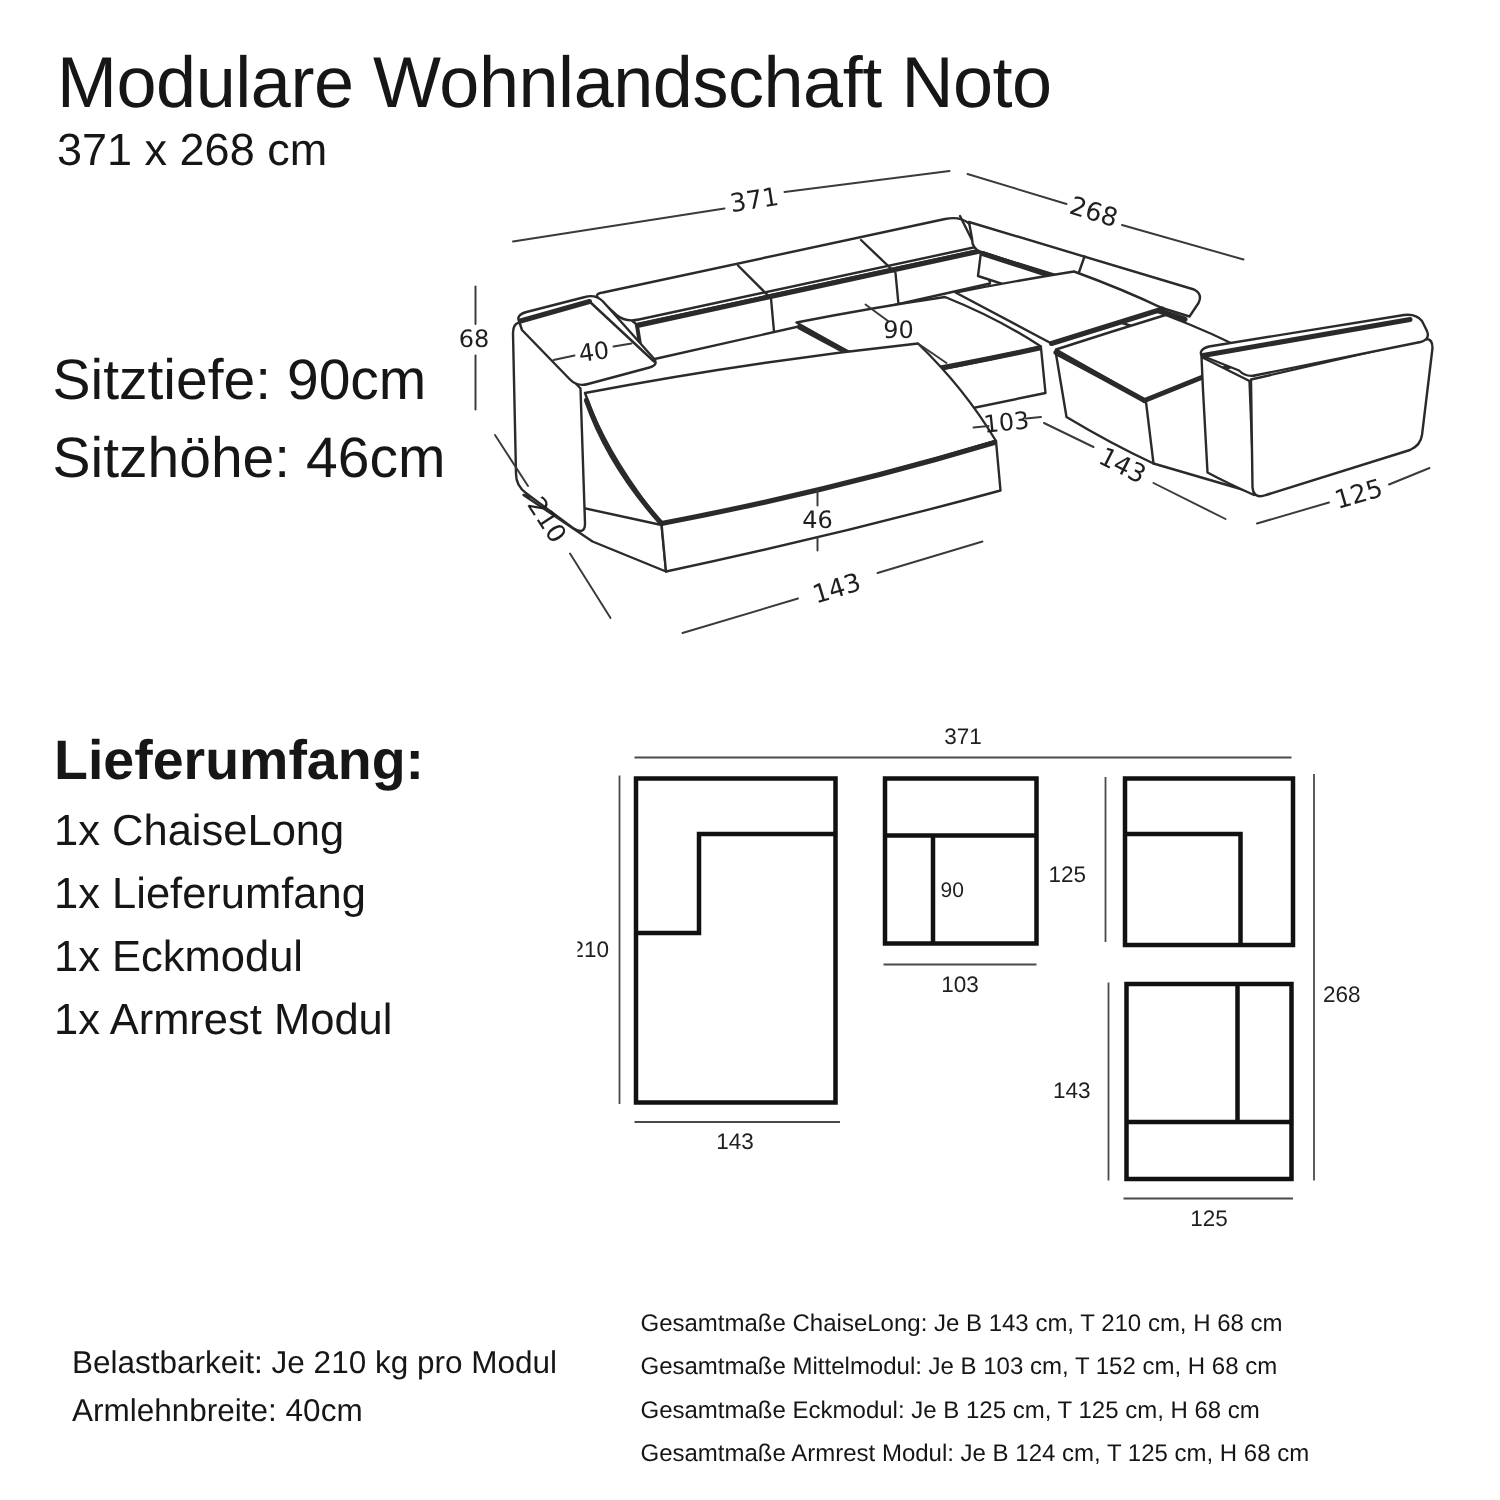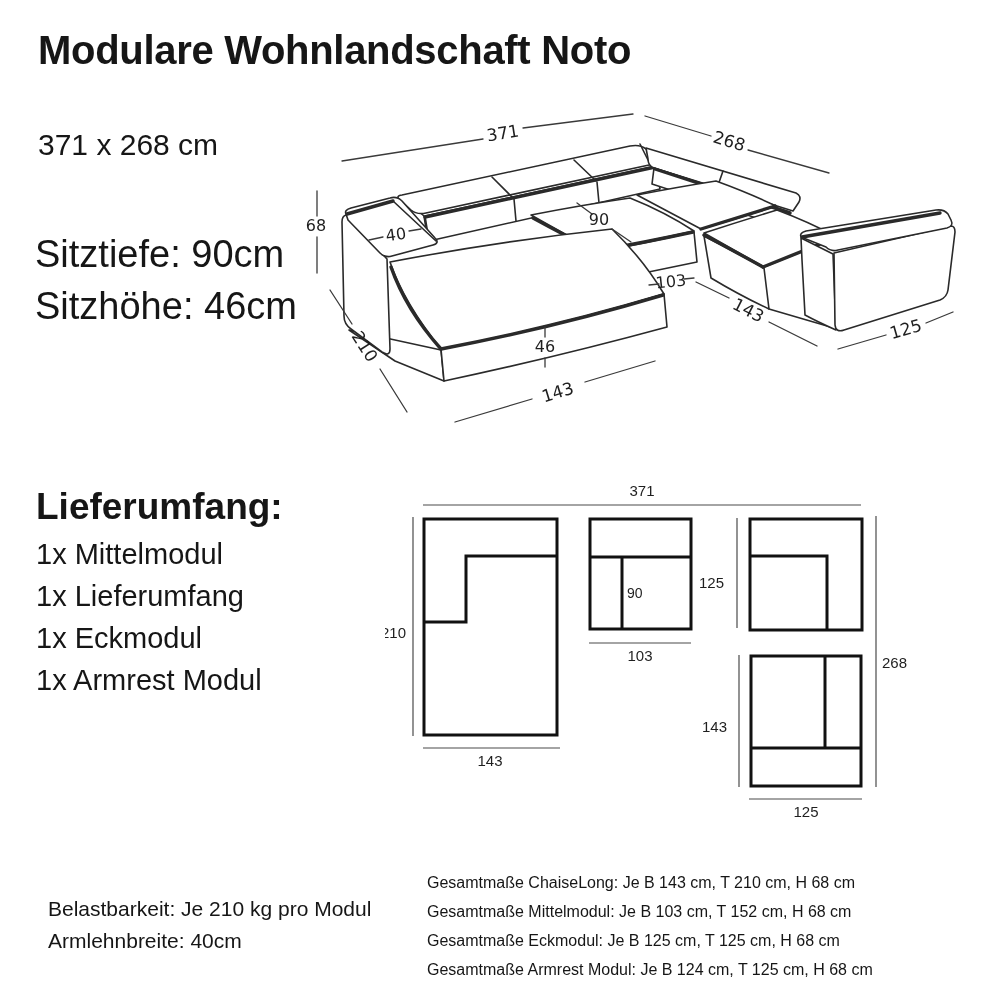"Modulare Wohnlandschaft Noto" .title { font-size: 40px -> 48px; font-weight: 700 -> 400 }
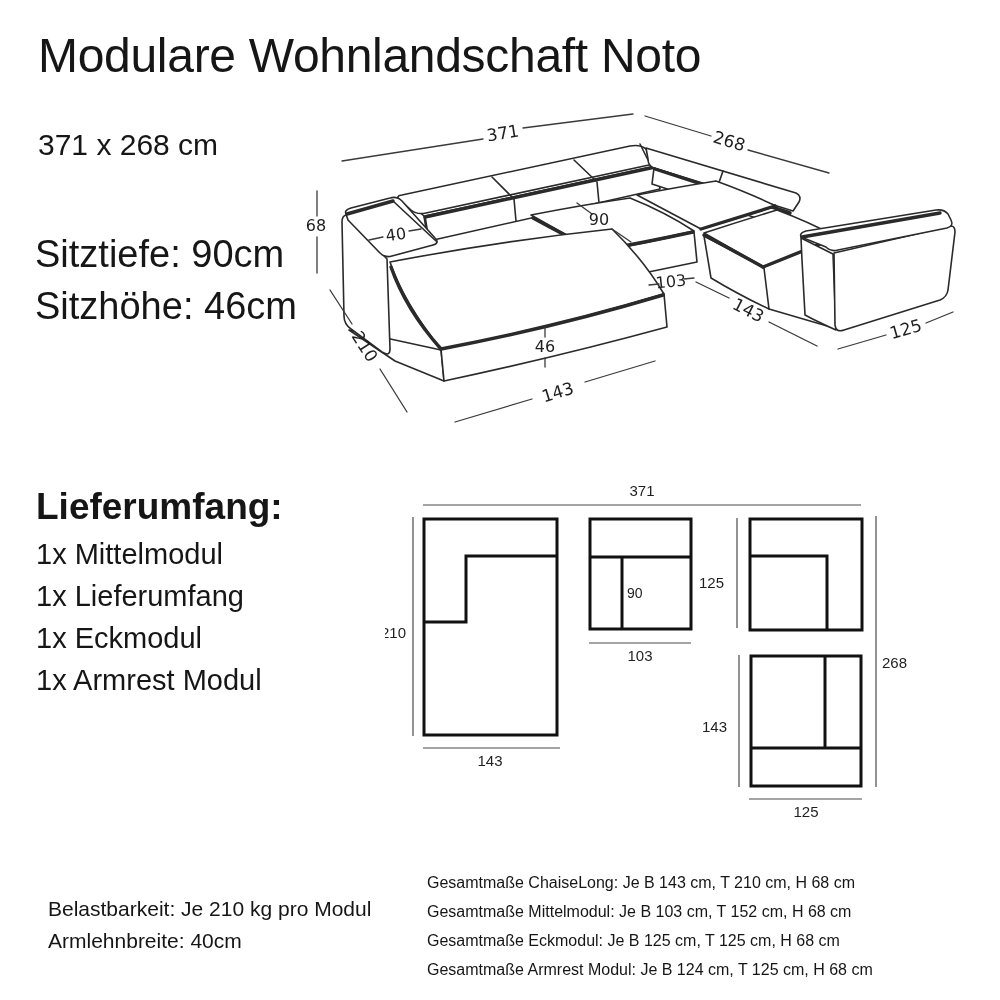"371 x 268 cm" .subtitle { margin-top: 44px -> none }
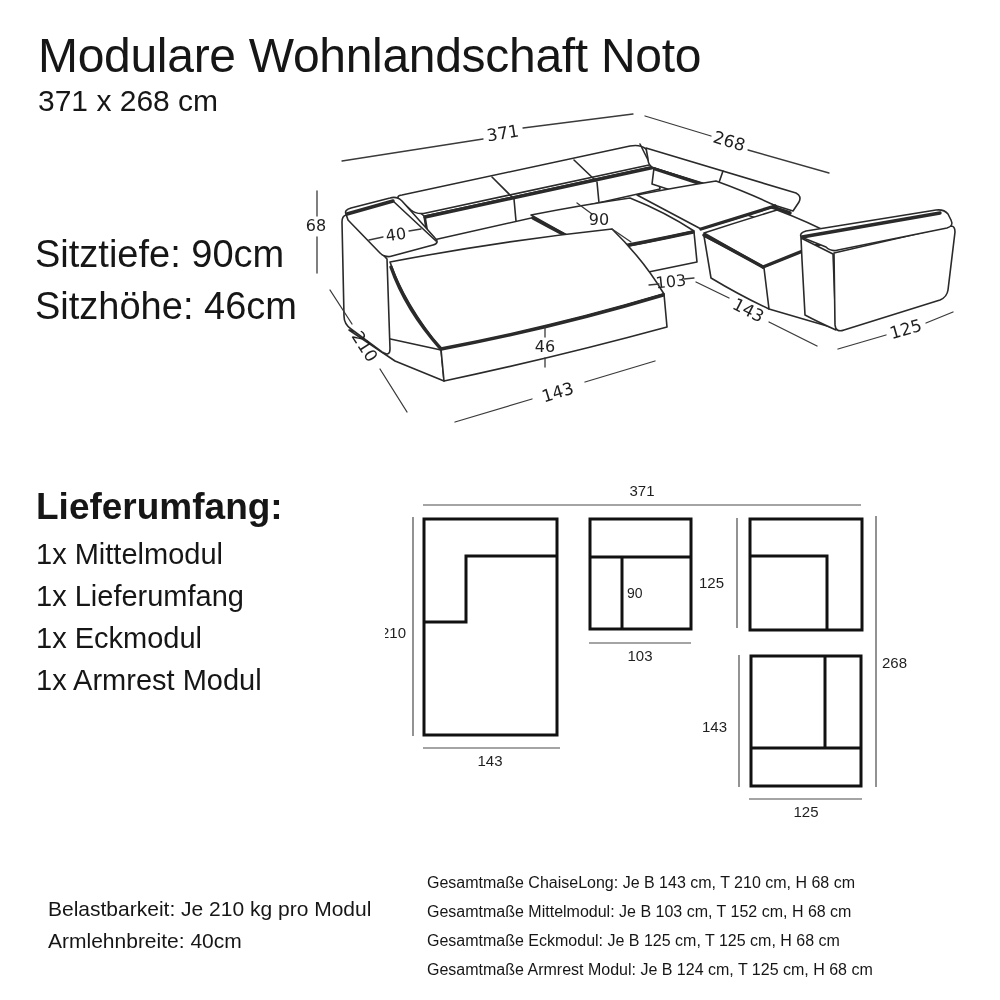"1x Mittelmodul" div { text: Mittelmodul -> ChaiseLong }
